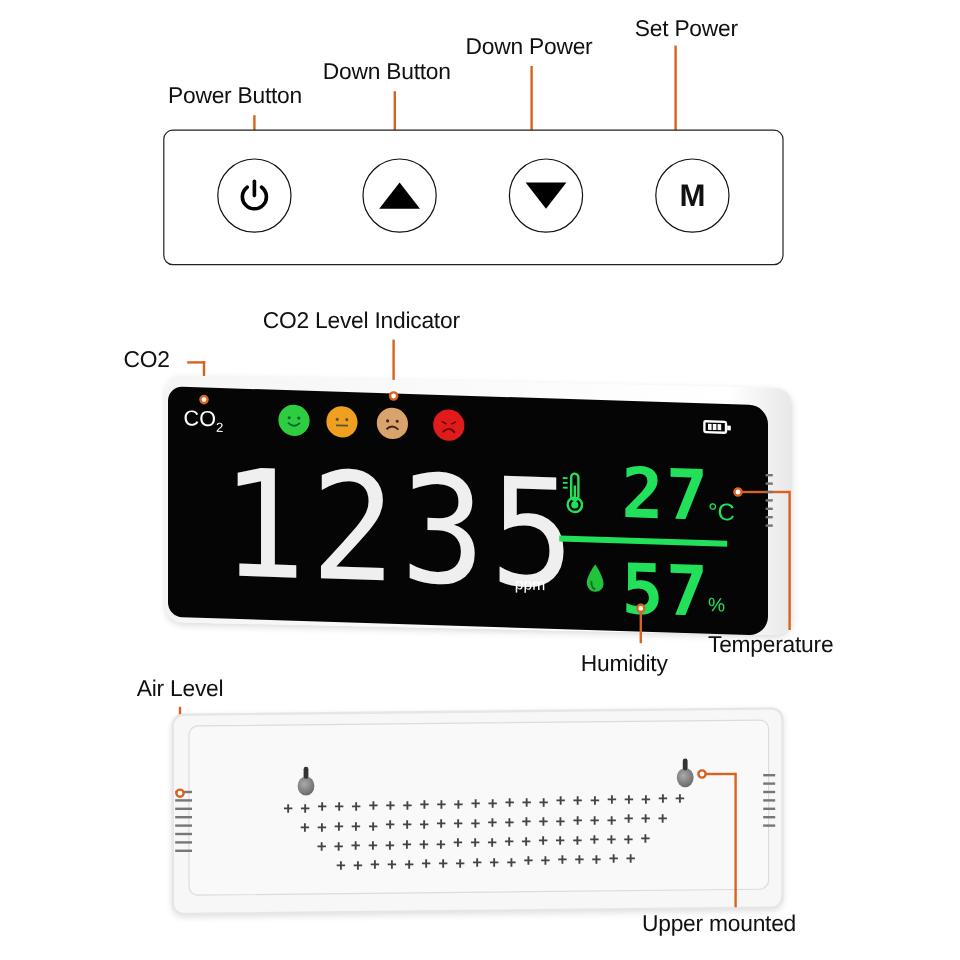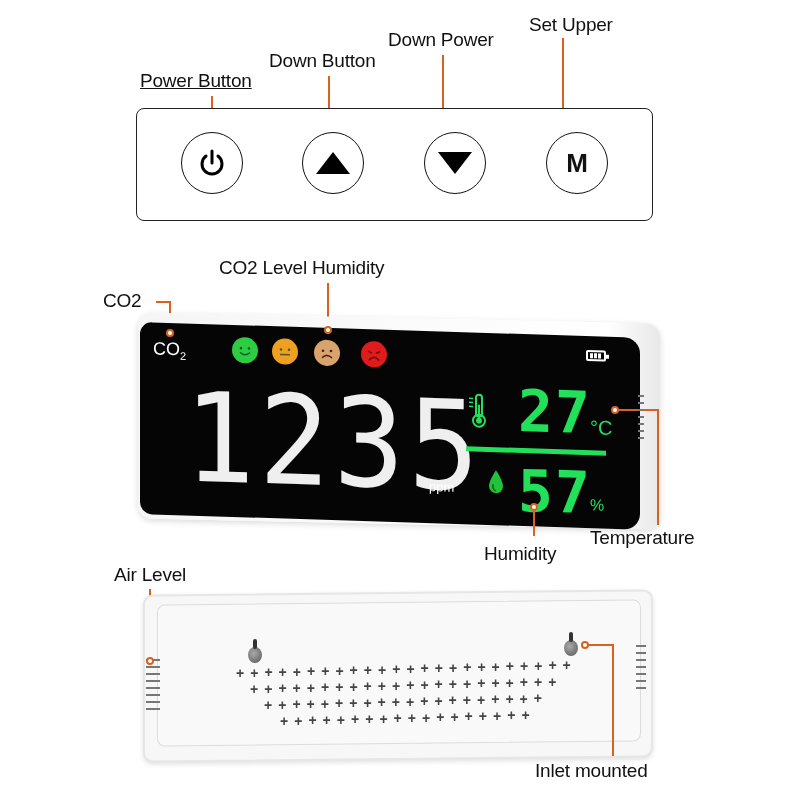"Set Upper" span.label { text: Upper -> Power }
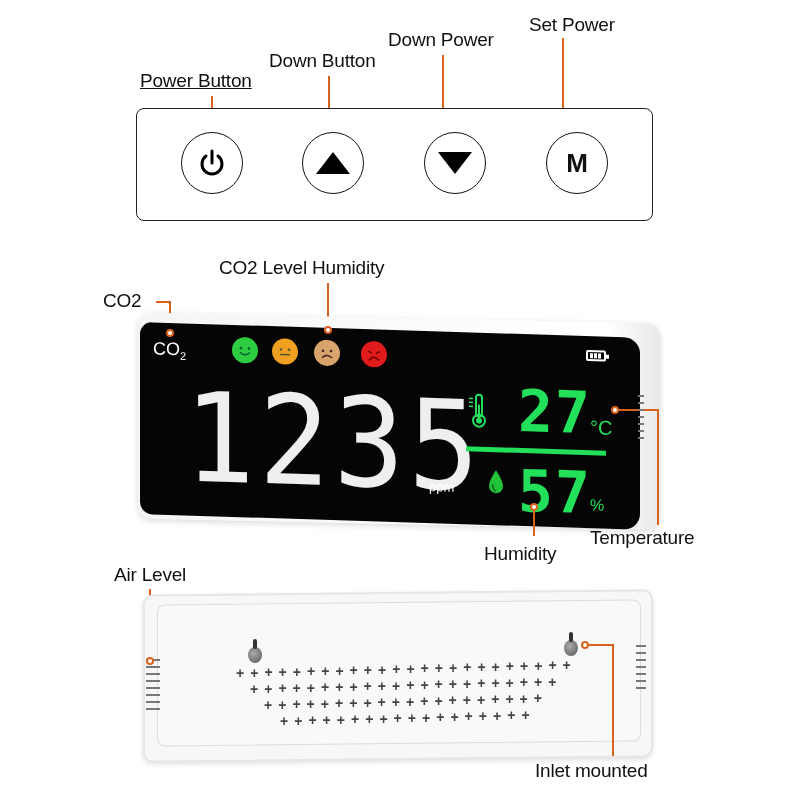"Power Button" span.label { text-decoration: underline -> none }
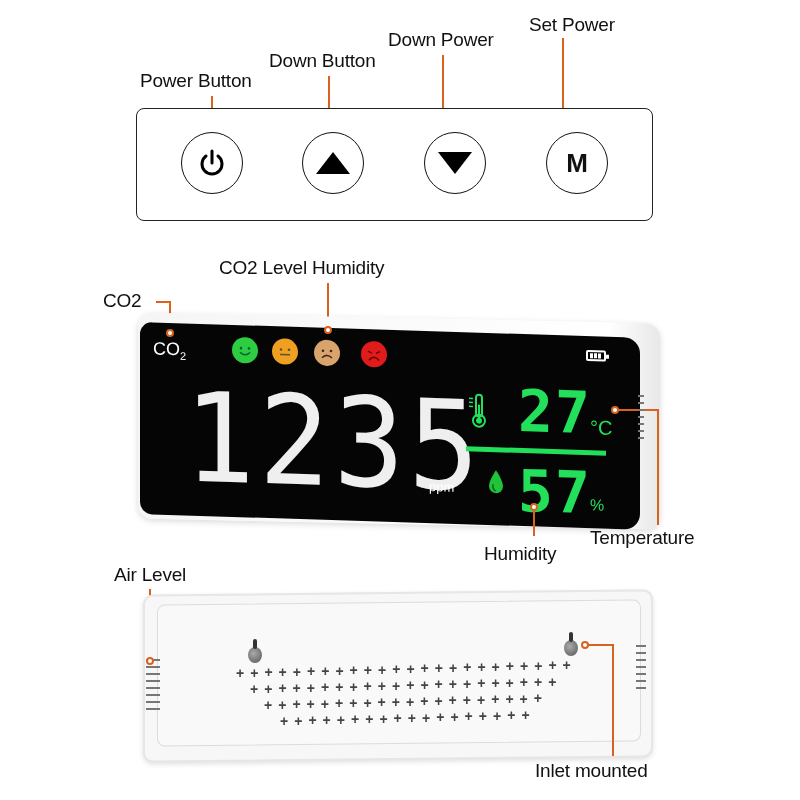"CO2 Level Humidity" span.label { text: Humidity -> Indicator }
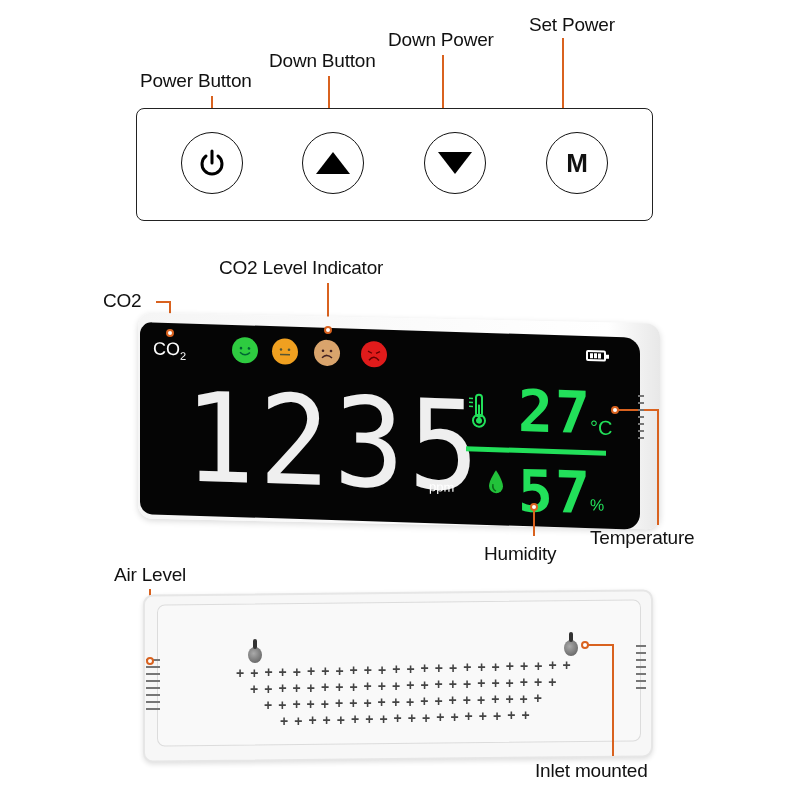"Inlet mounted" span.label { text: Inlet -> Upper }
